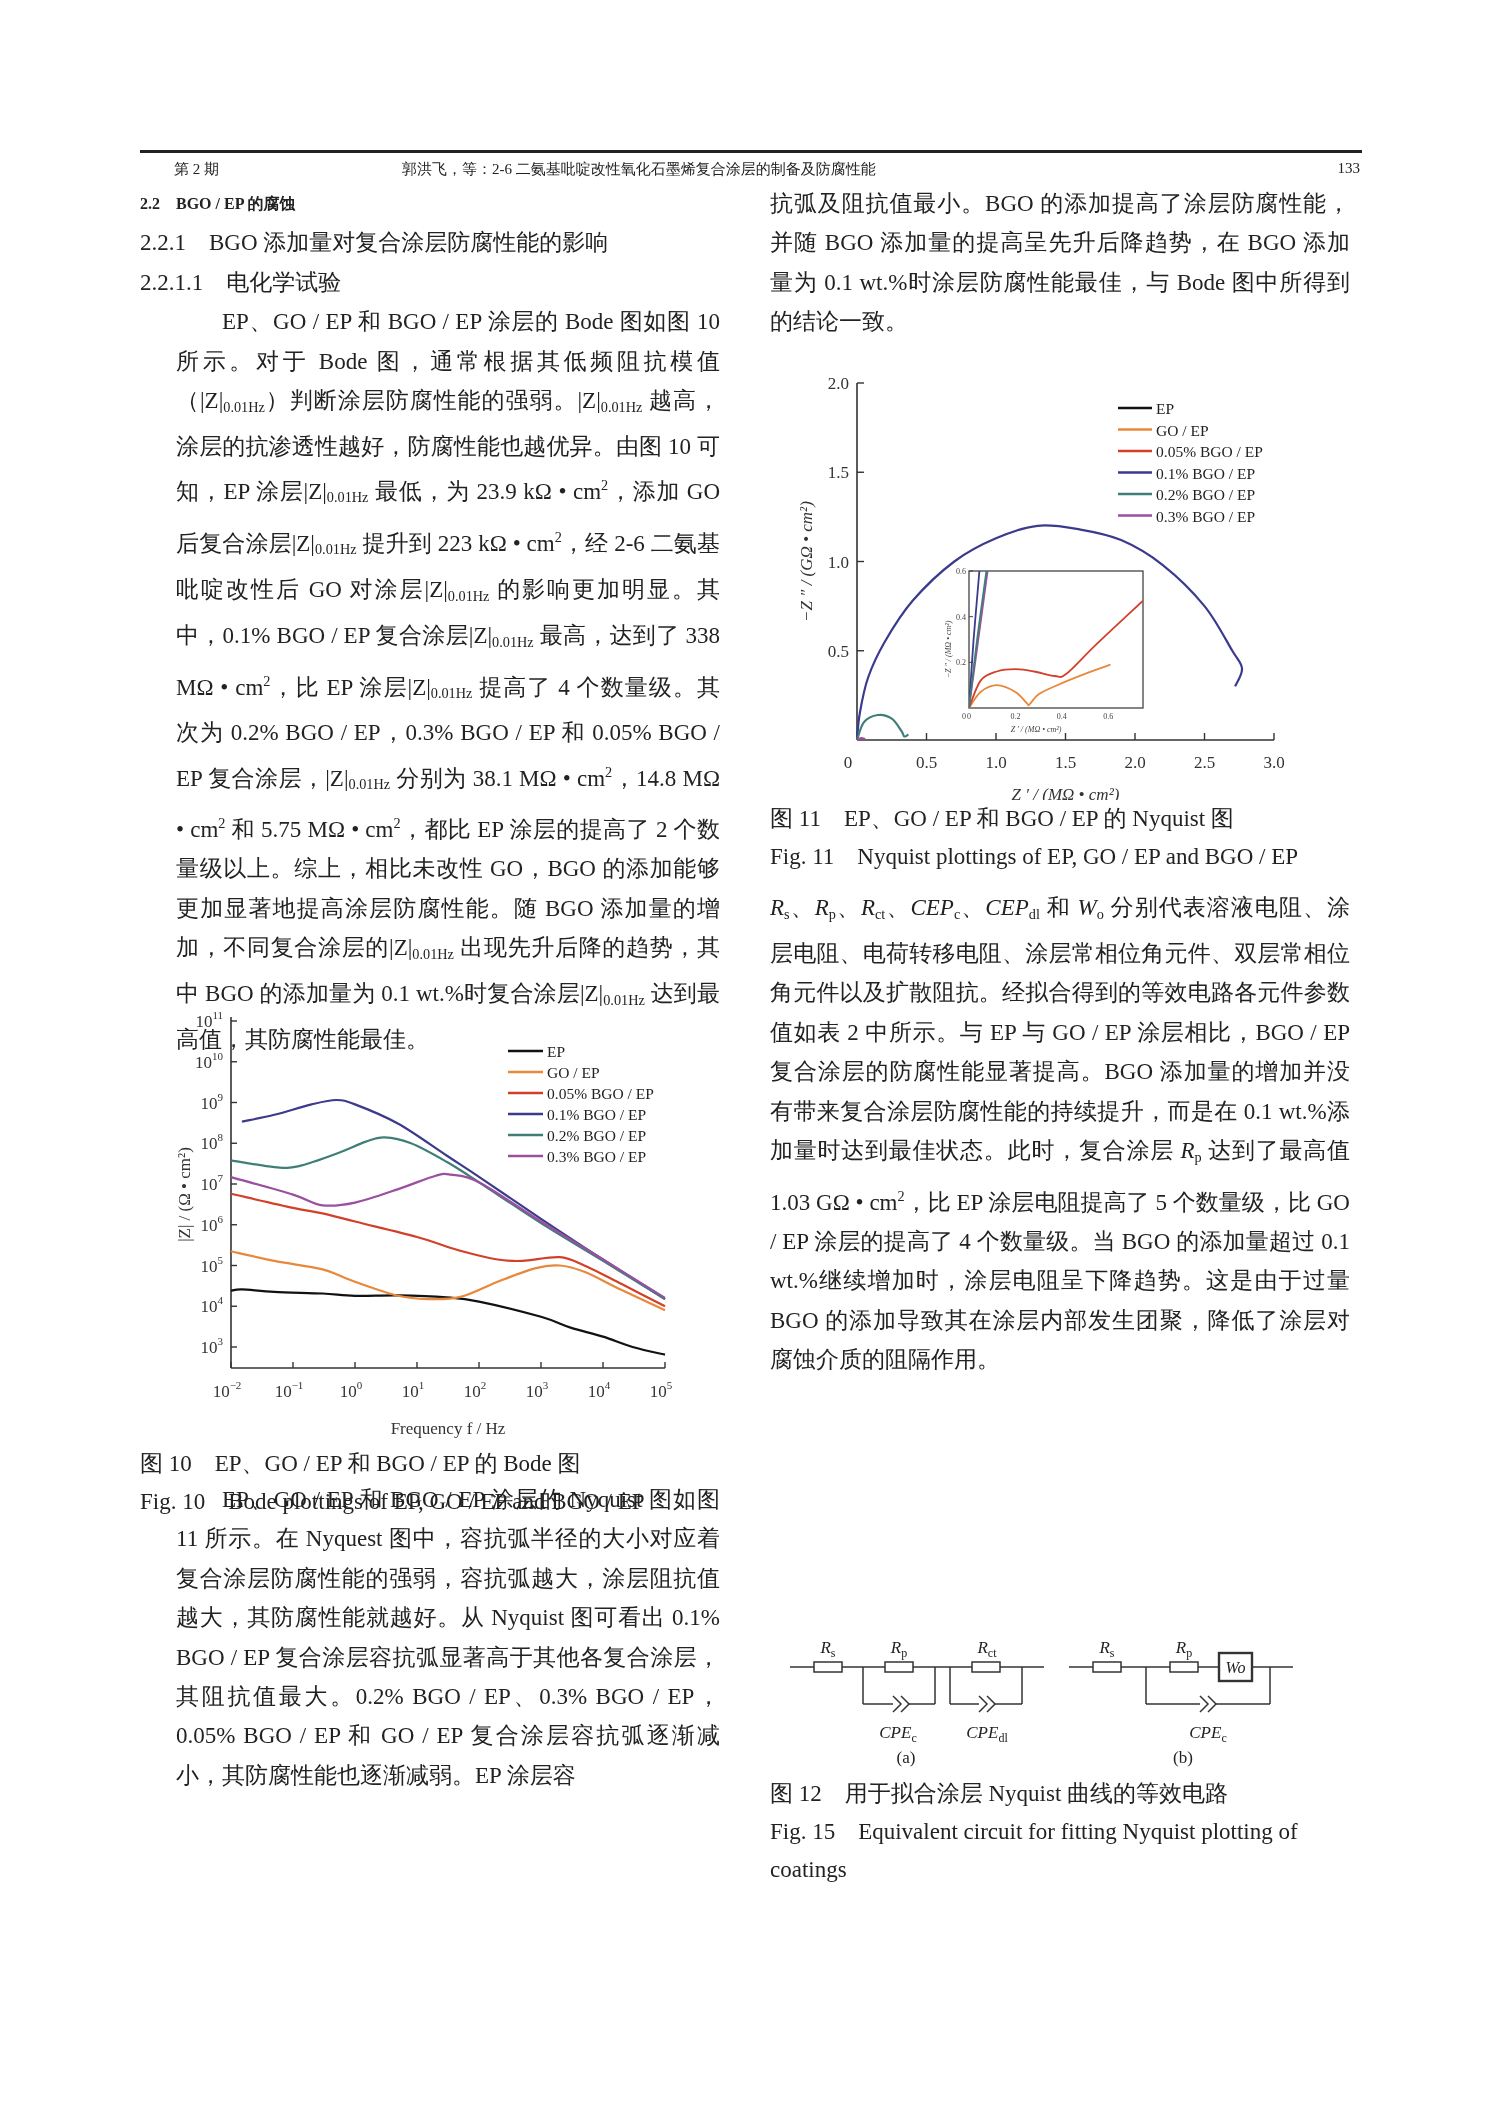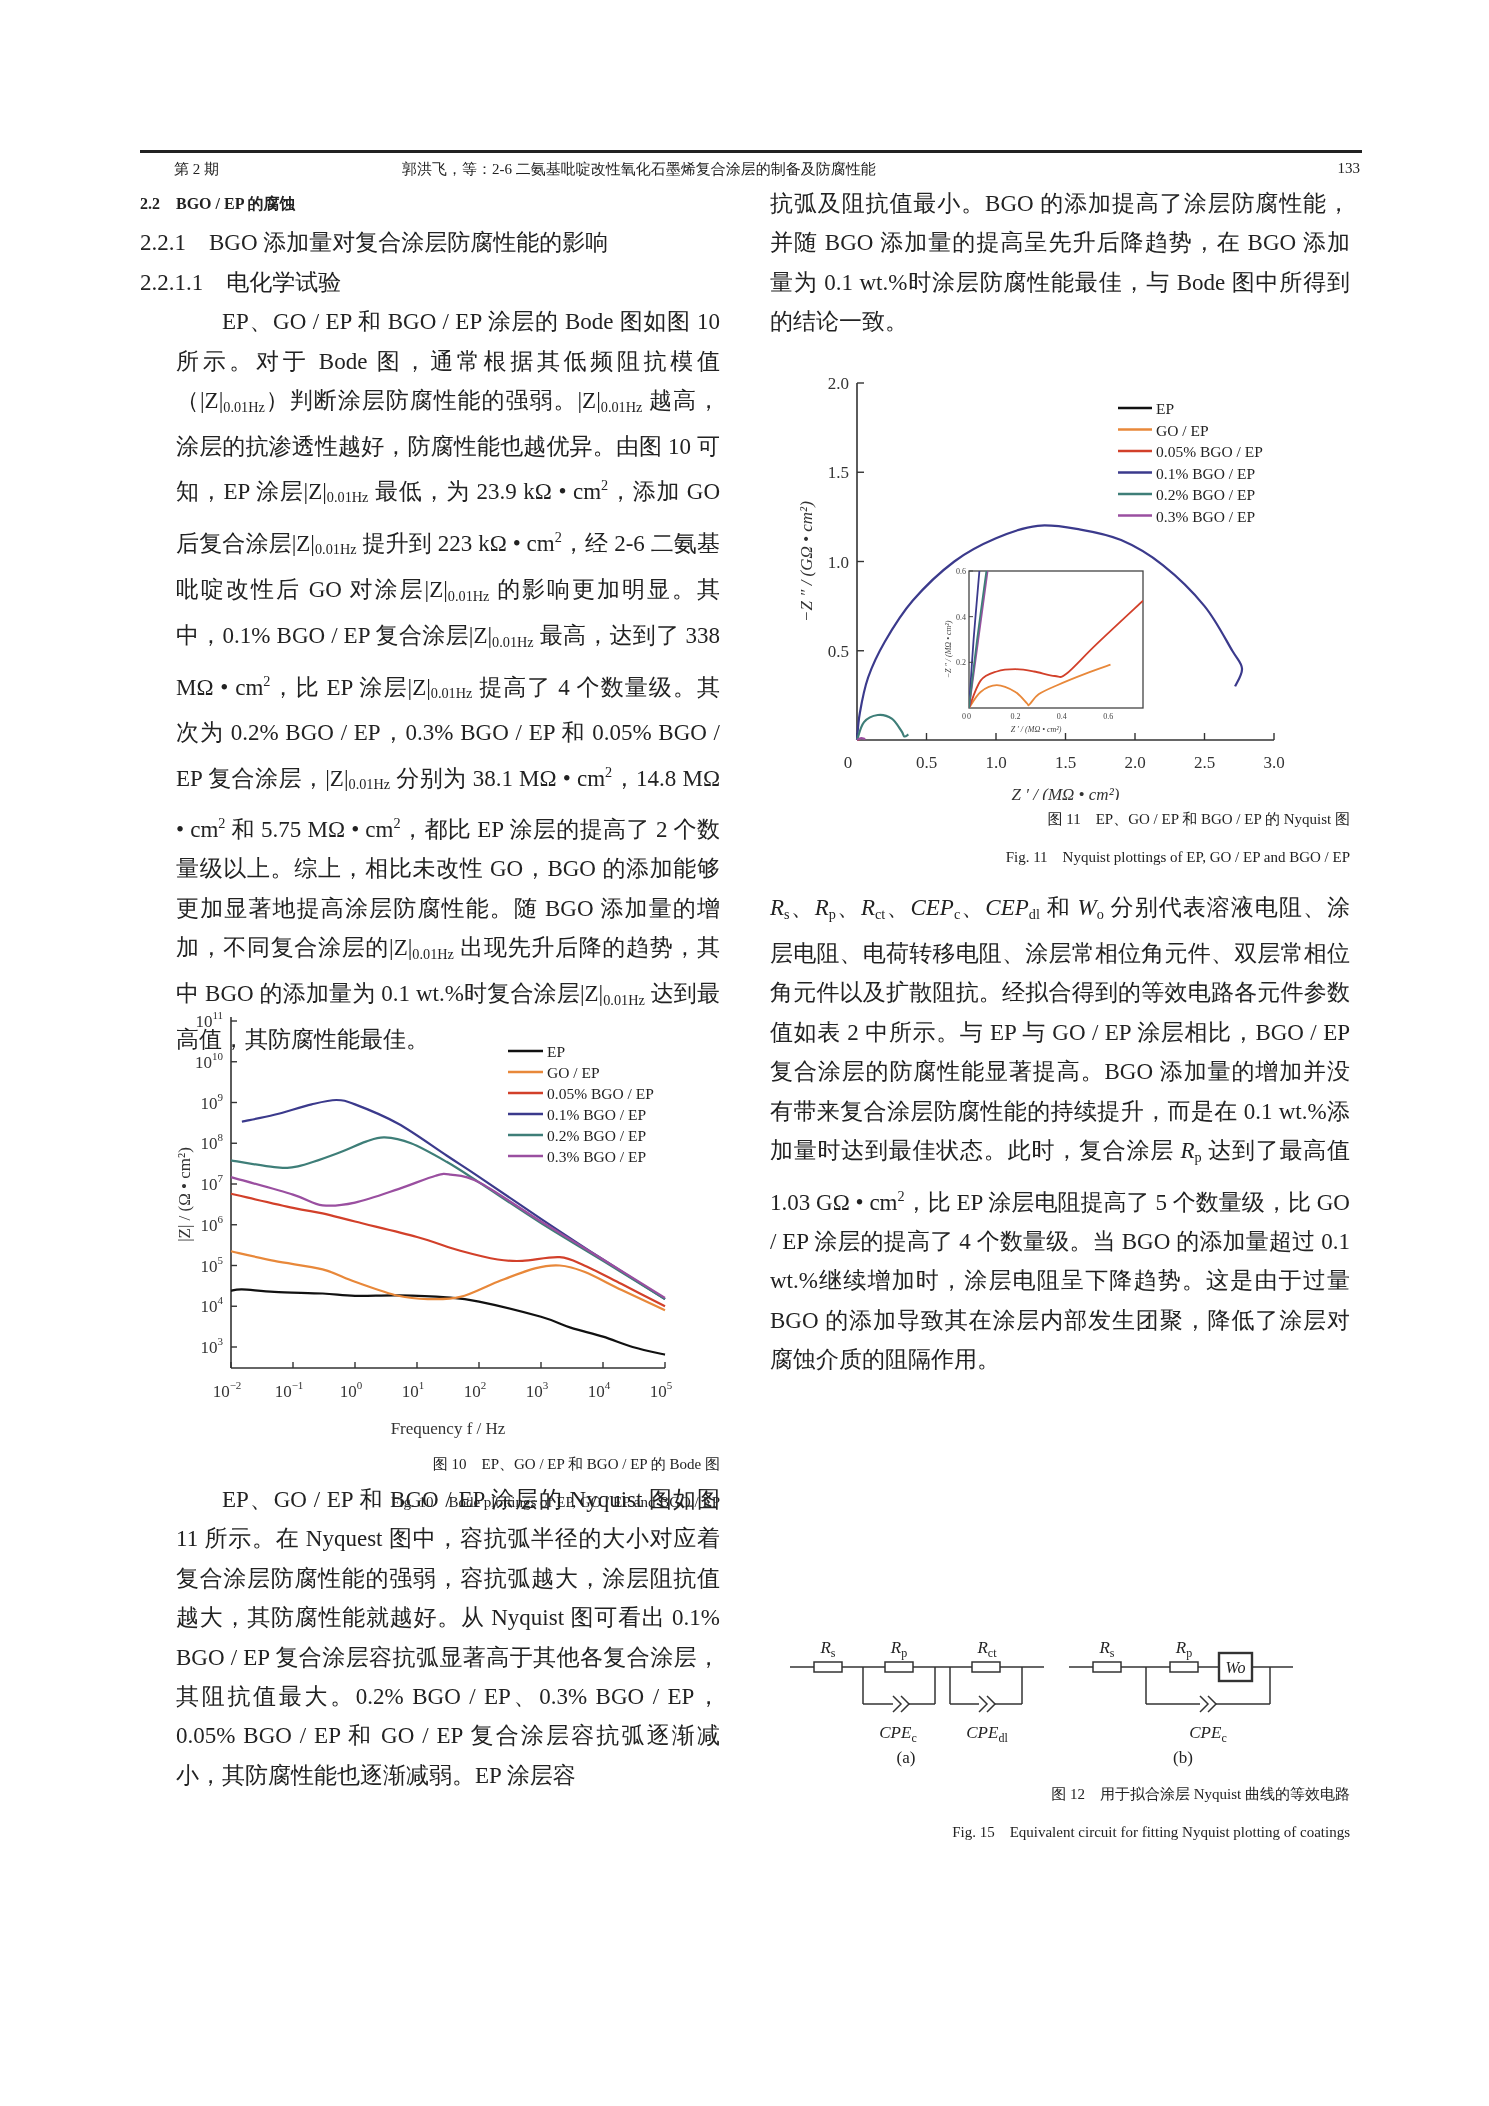"图 11 EP、GO / EP" .cap { font-size: 15px -> 23px; text-align: right -> left }
